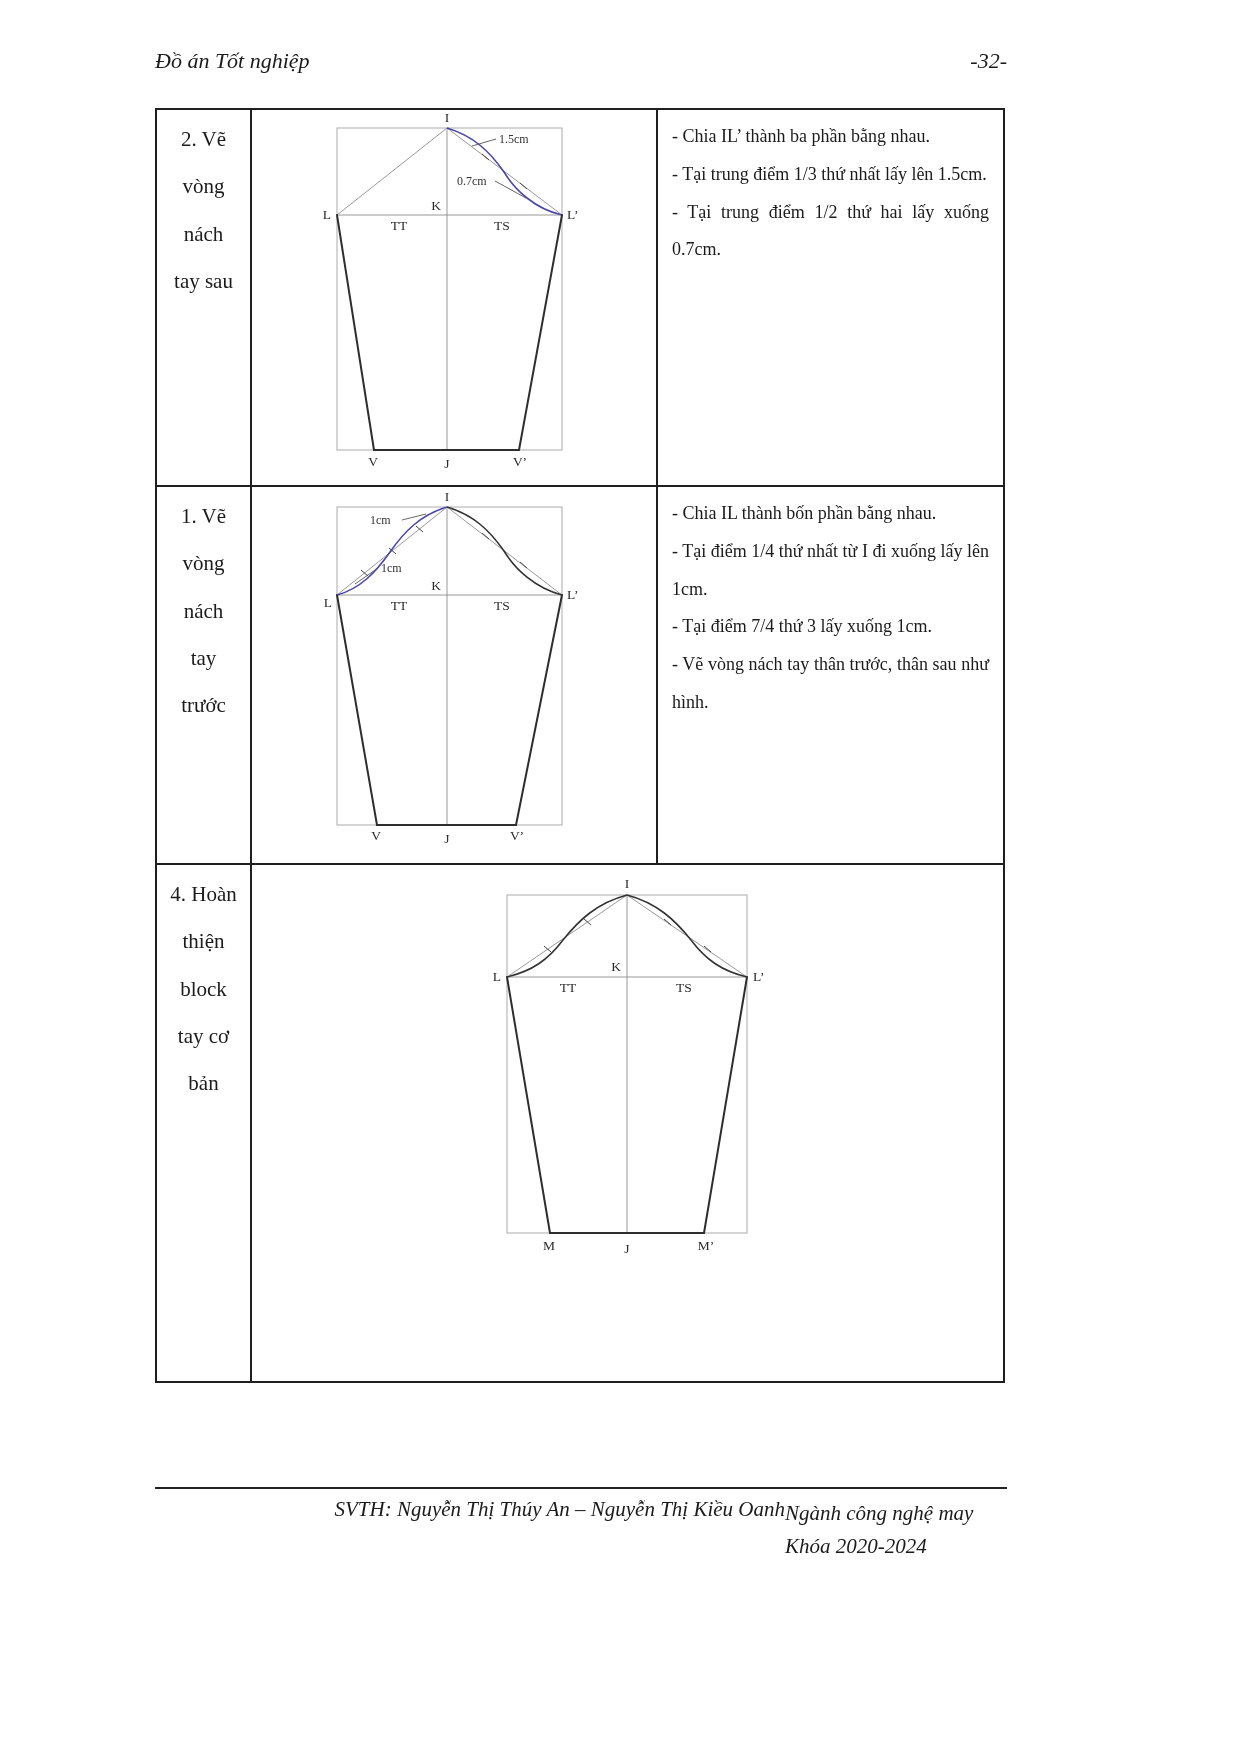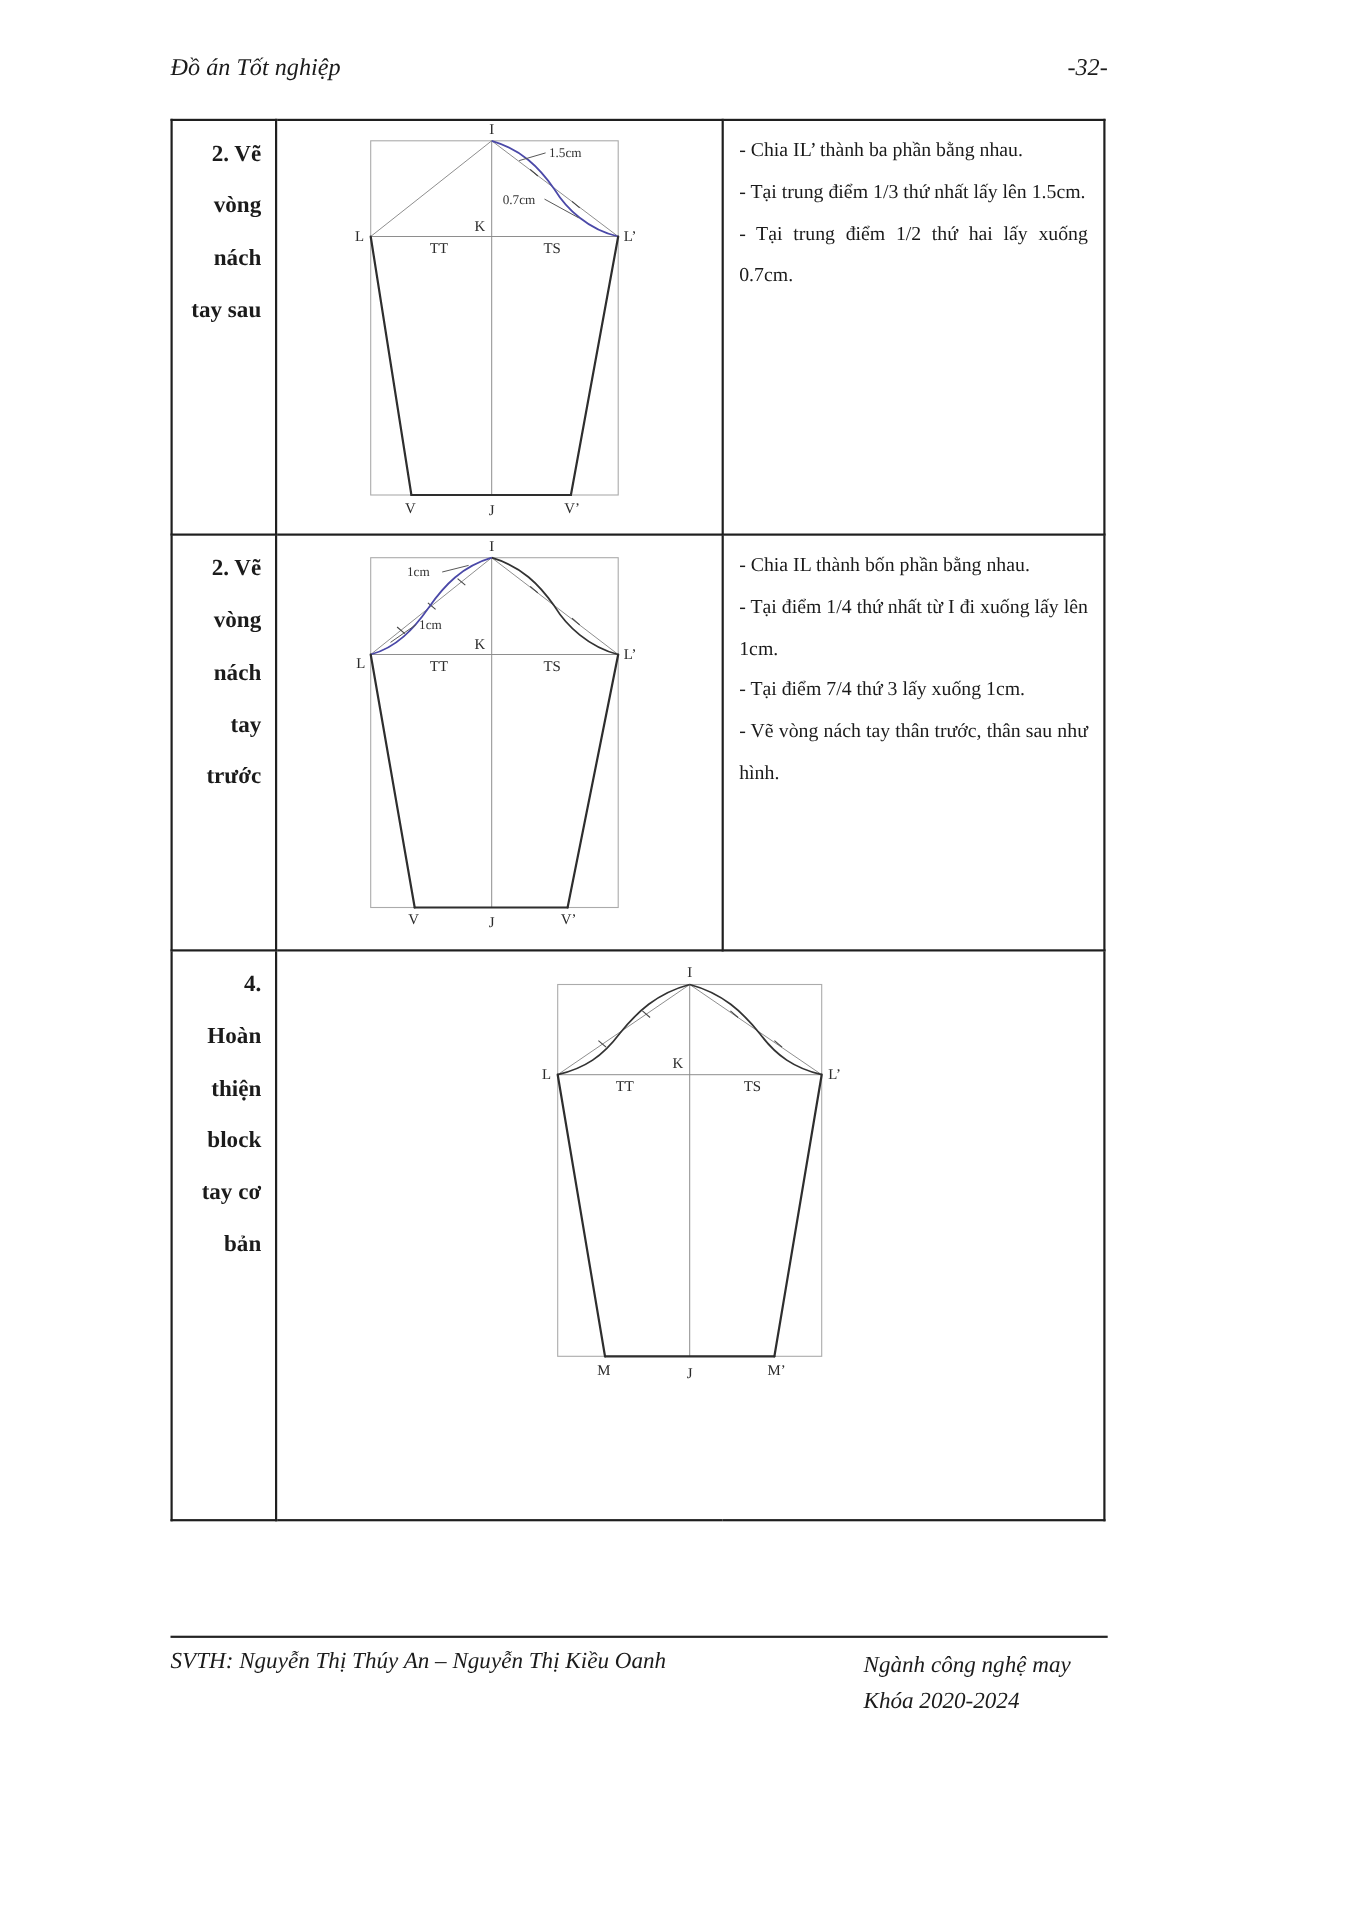"2. Vẽ vòng nách tay" .label-inner { font-weight: bold -> normal; text-align: right -> center }
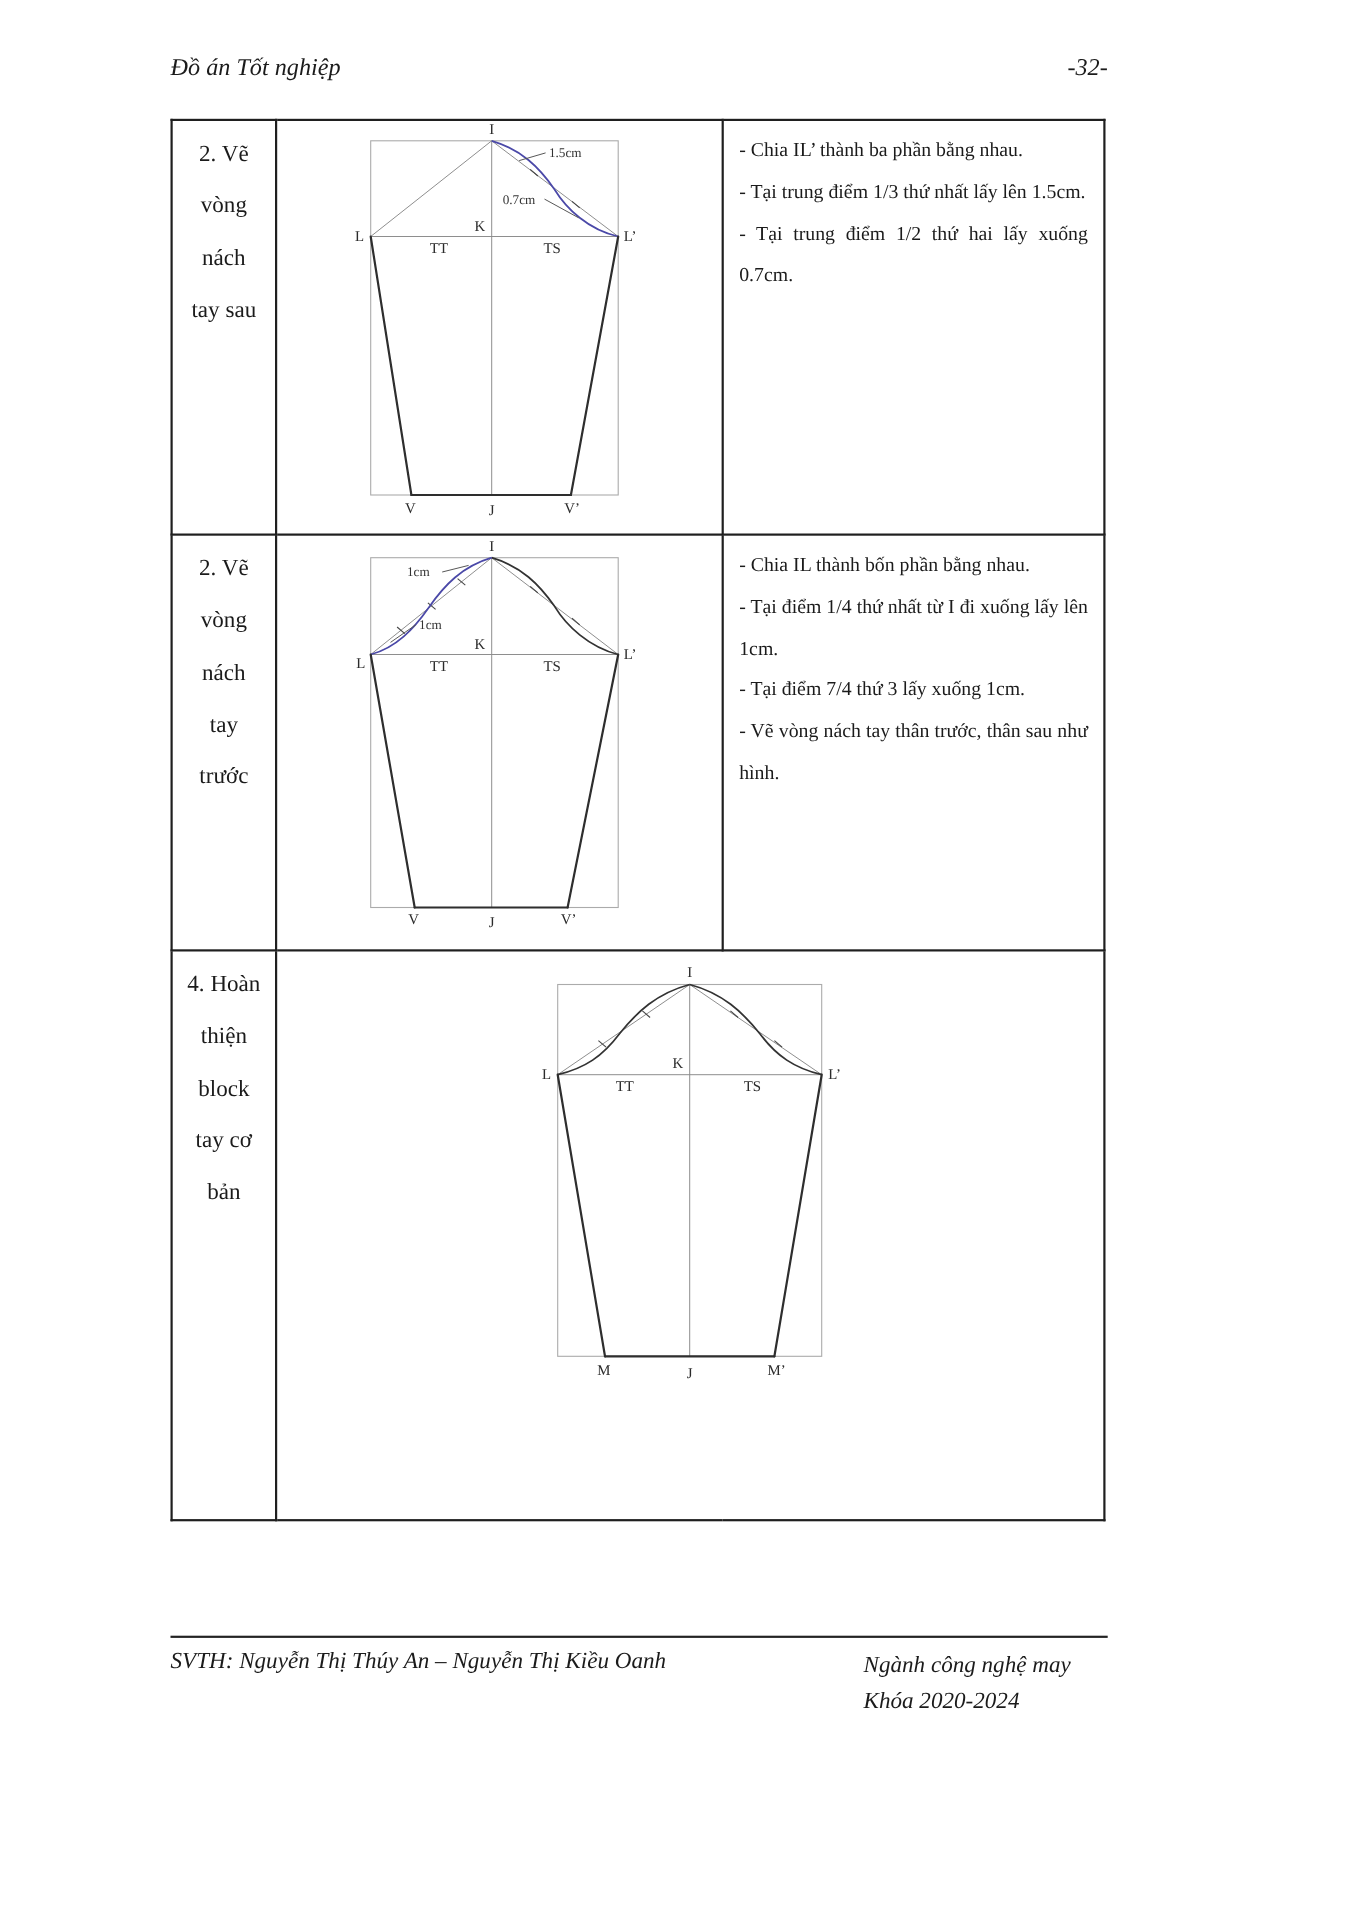"2. Vẽ vòng nách tay trước" div.label-inner { text: 2 -> 1 }
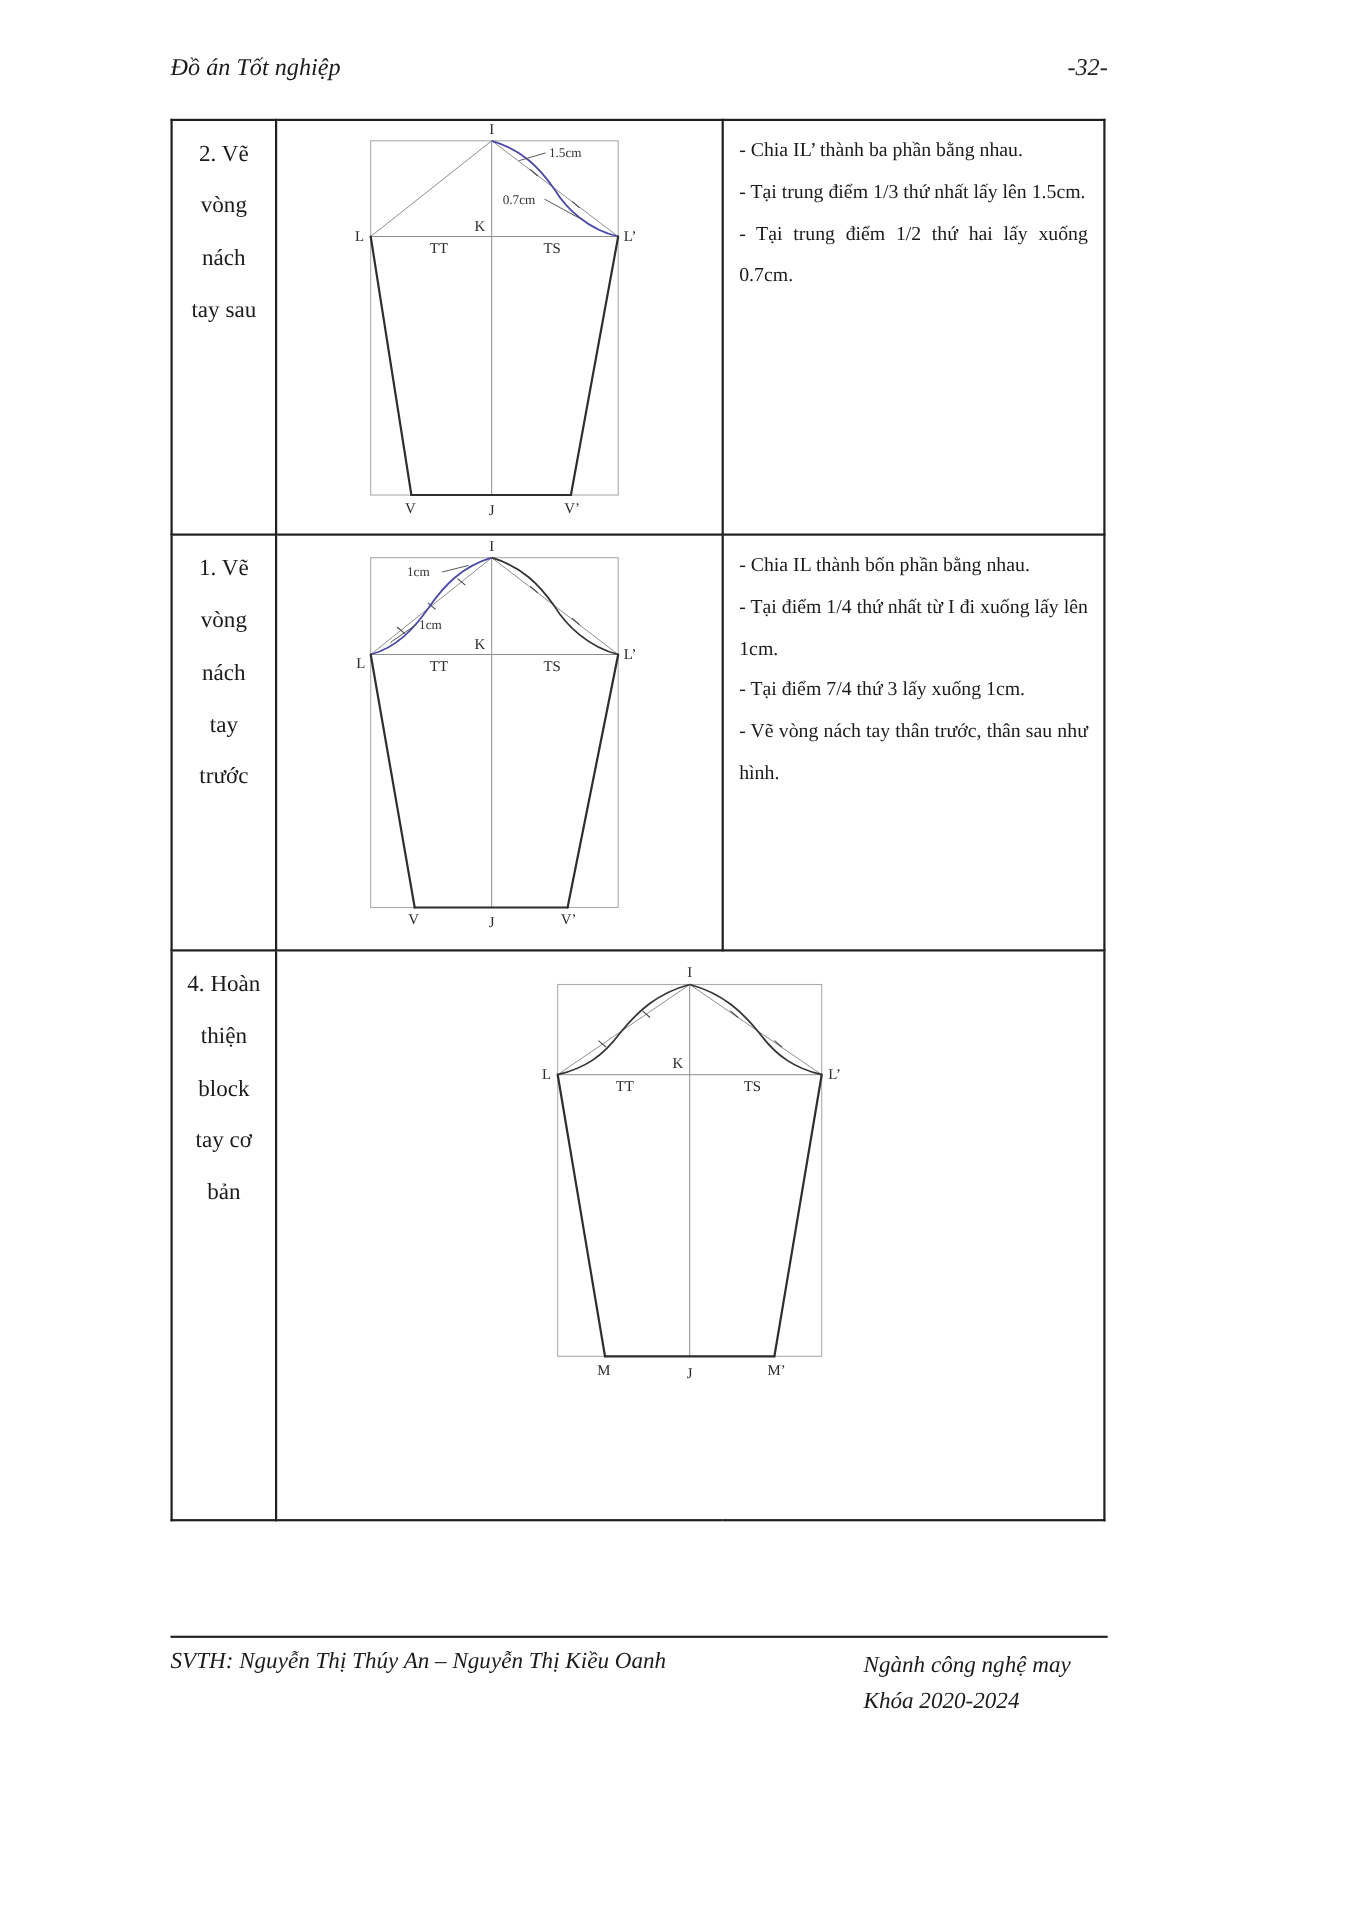"SVTH: Nguyễn Thị Thúy An" .page-footer { justify-content: space-between -> flex-end }
